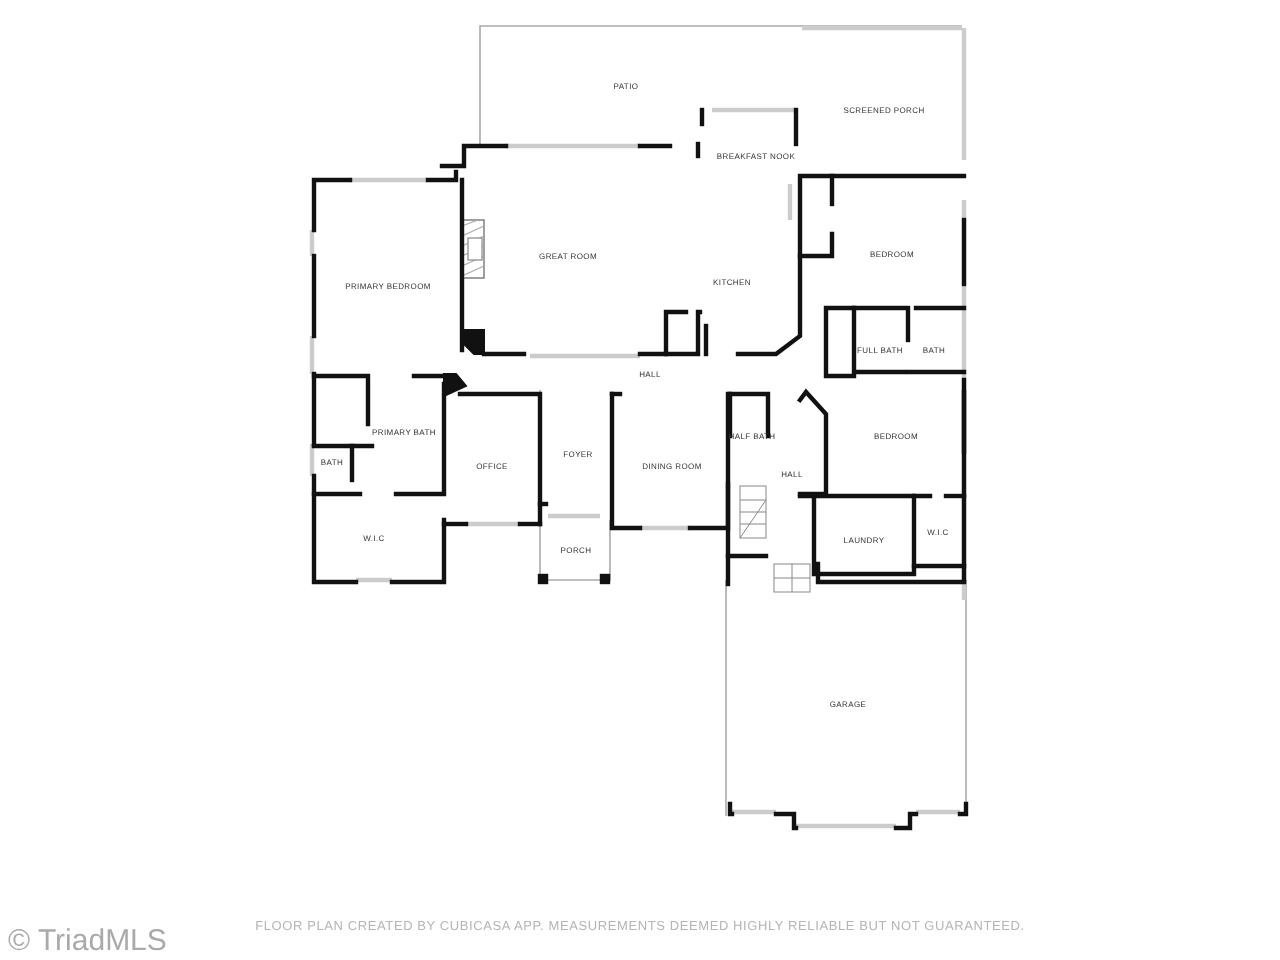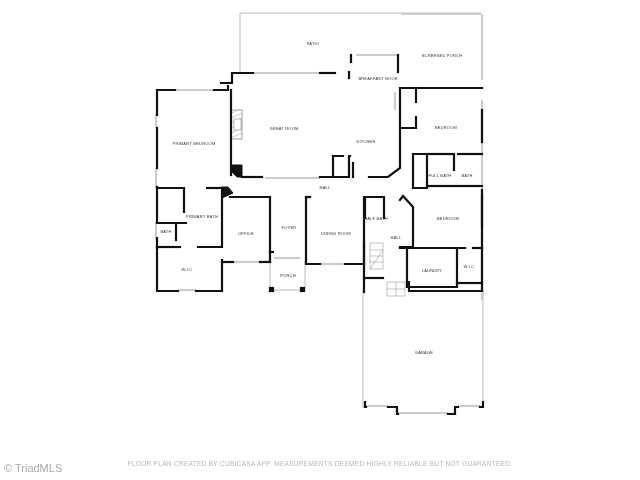"© TriadMLS" .copyright { font-size: 11px -> 15px }
